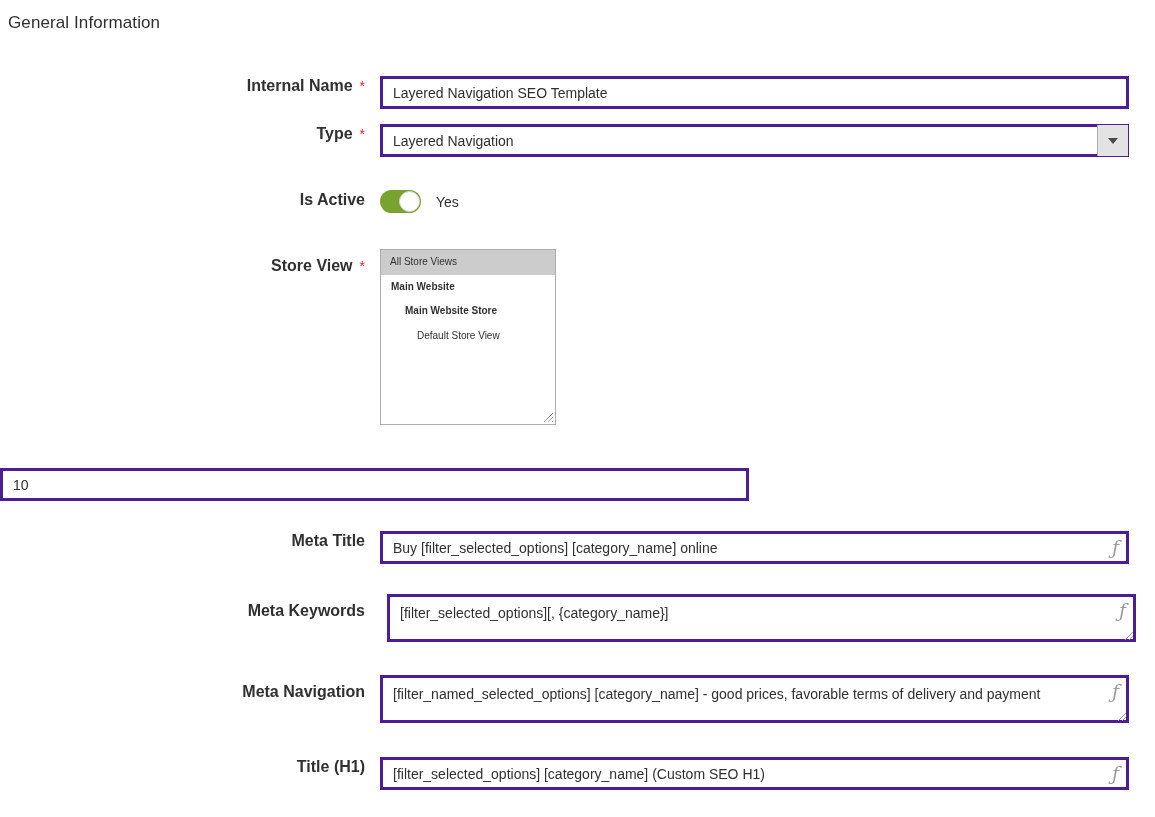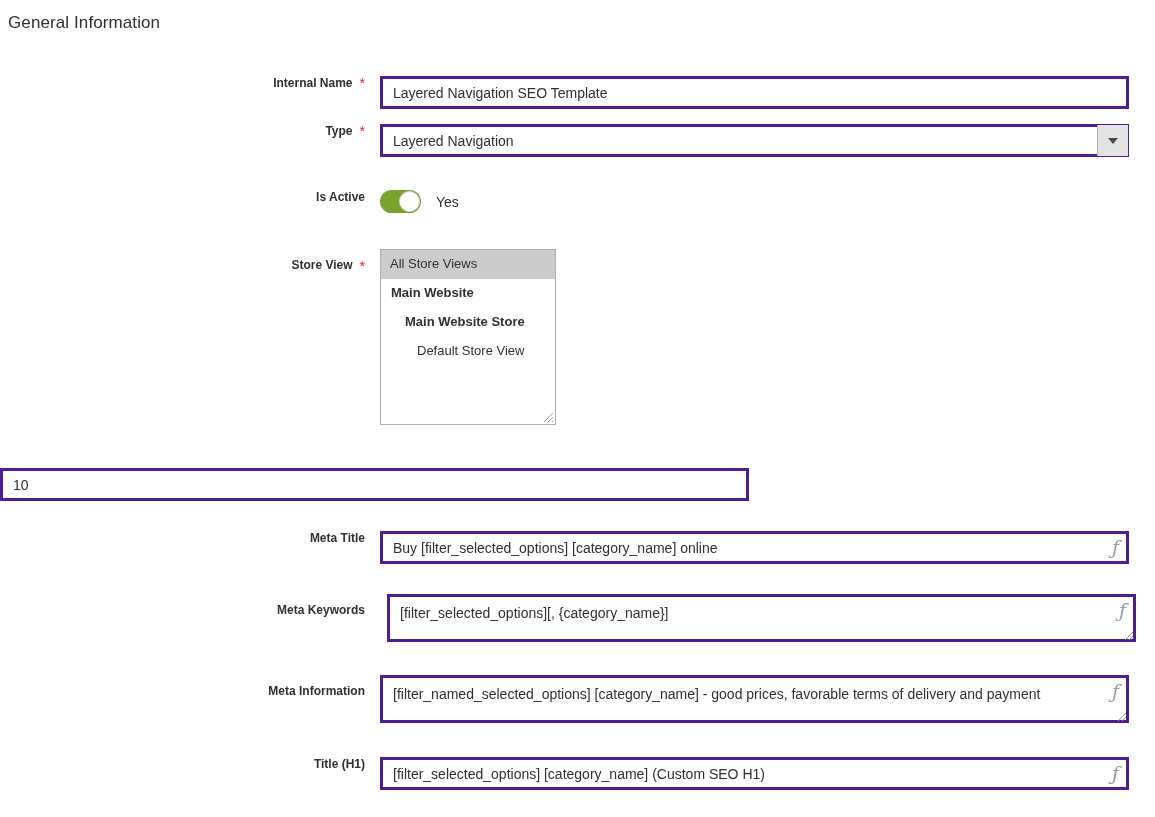"Internal Name" .label-text { font-size: 12px -> 16px }
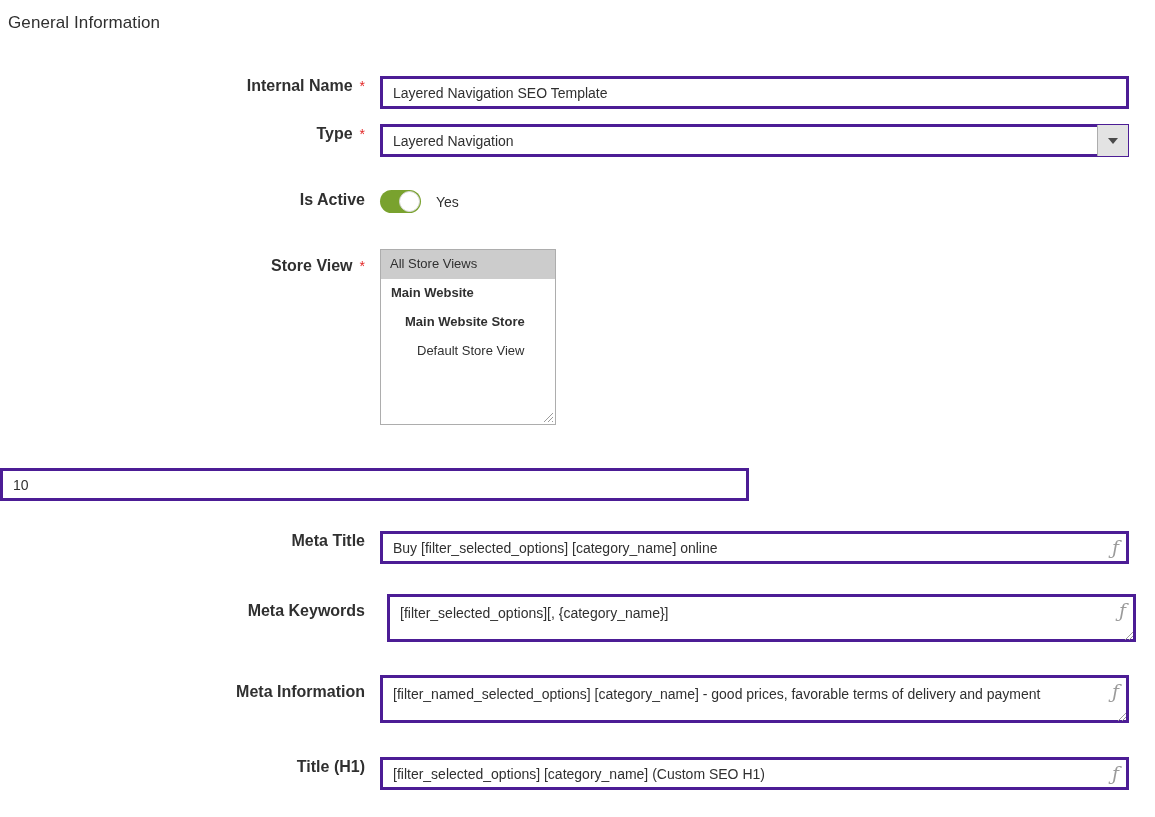"All Store Views" .ms-opt { font-size: 13px -> 10px }
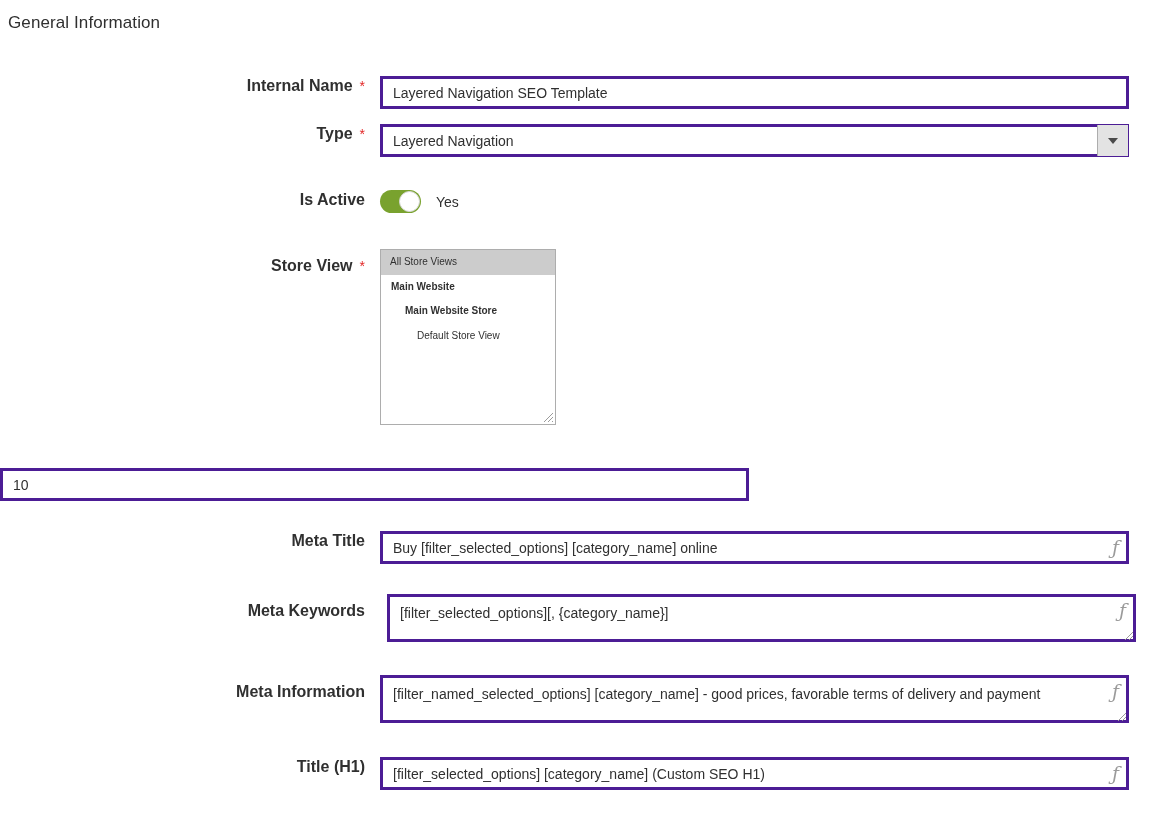"Meta Information" span.label-text { text: Information -> Navigation }
